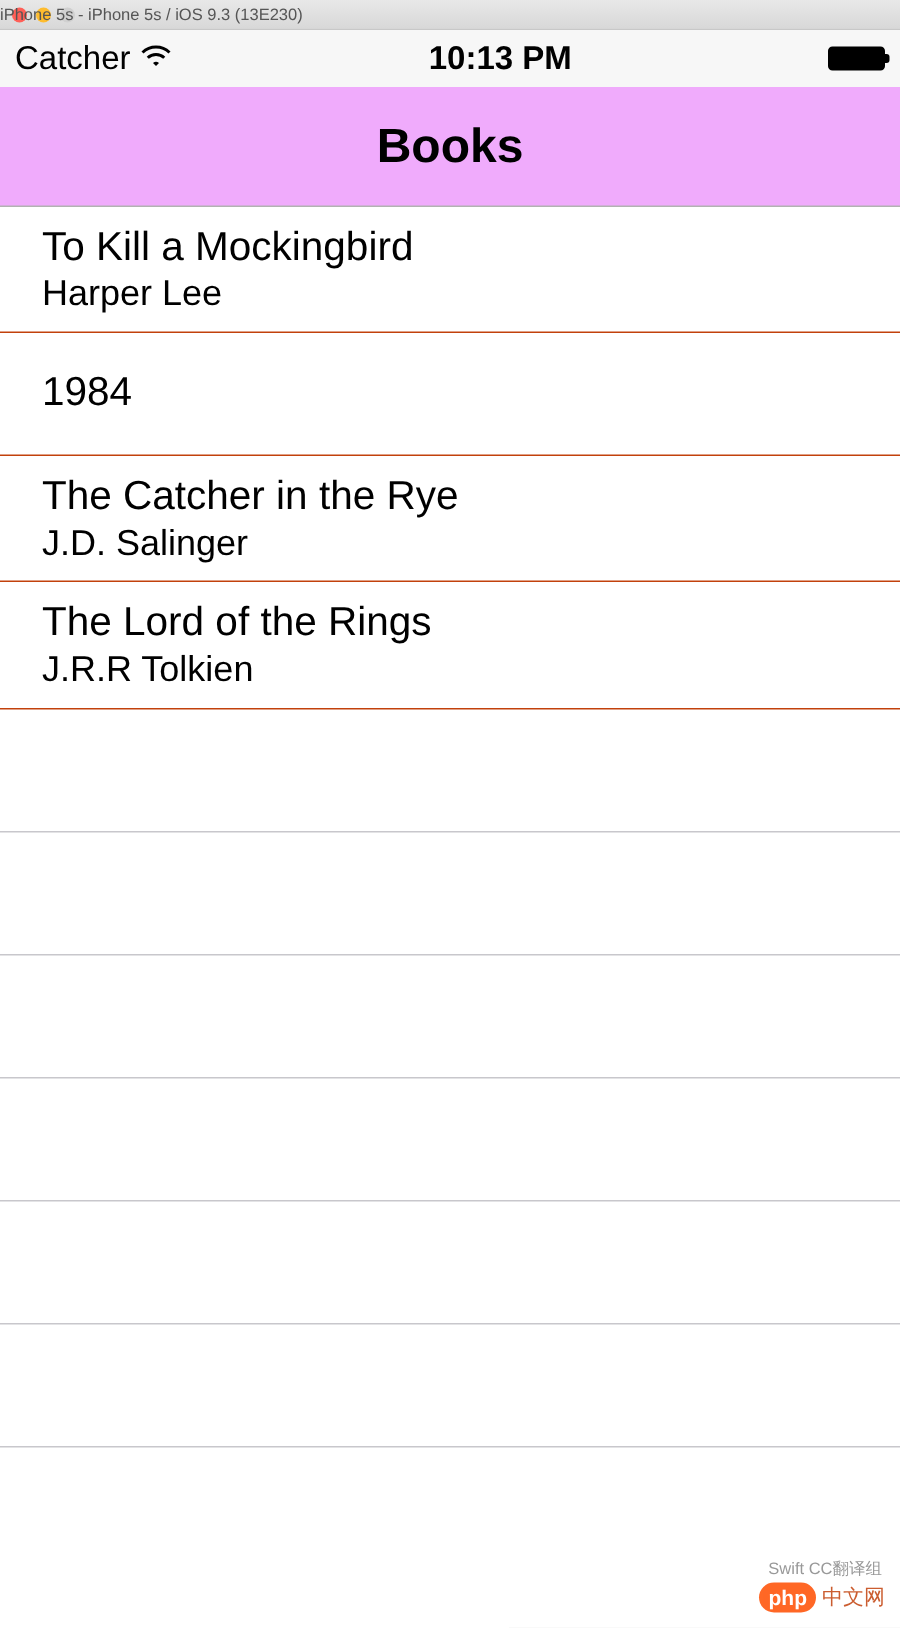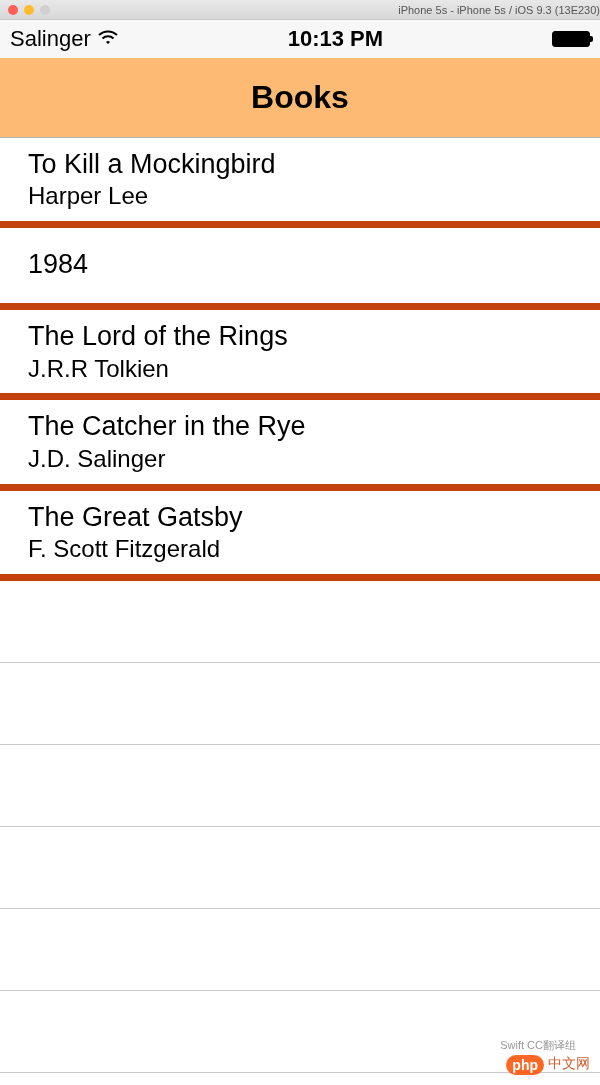"iPhone 5s - iPhone 5s" .window-title { text-align: right -> left }
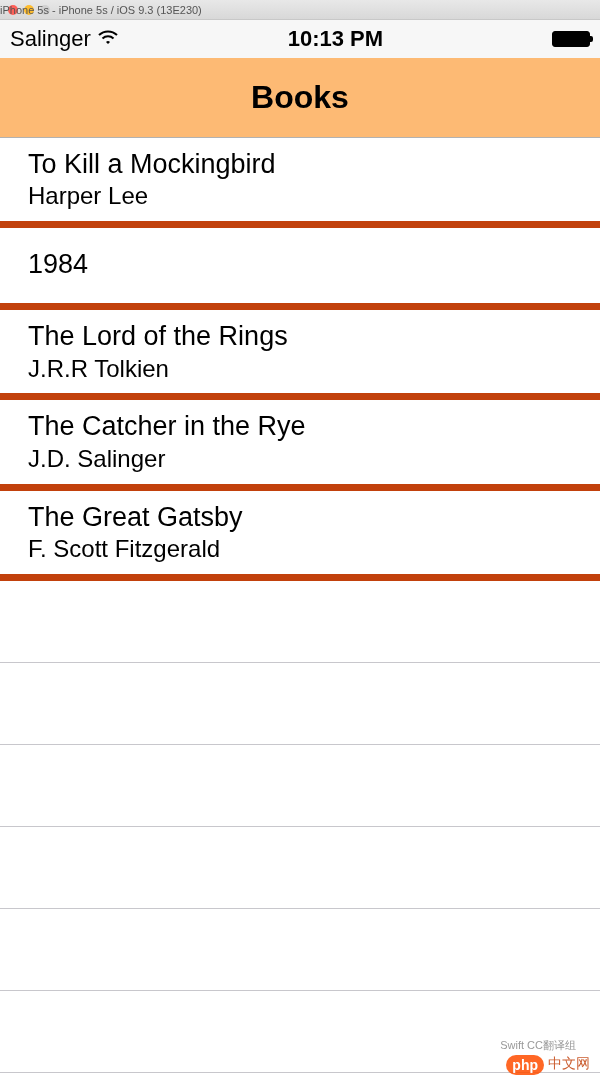"Salinger" span { text: Salinger -> Catcher }
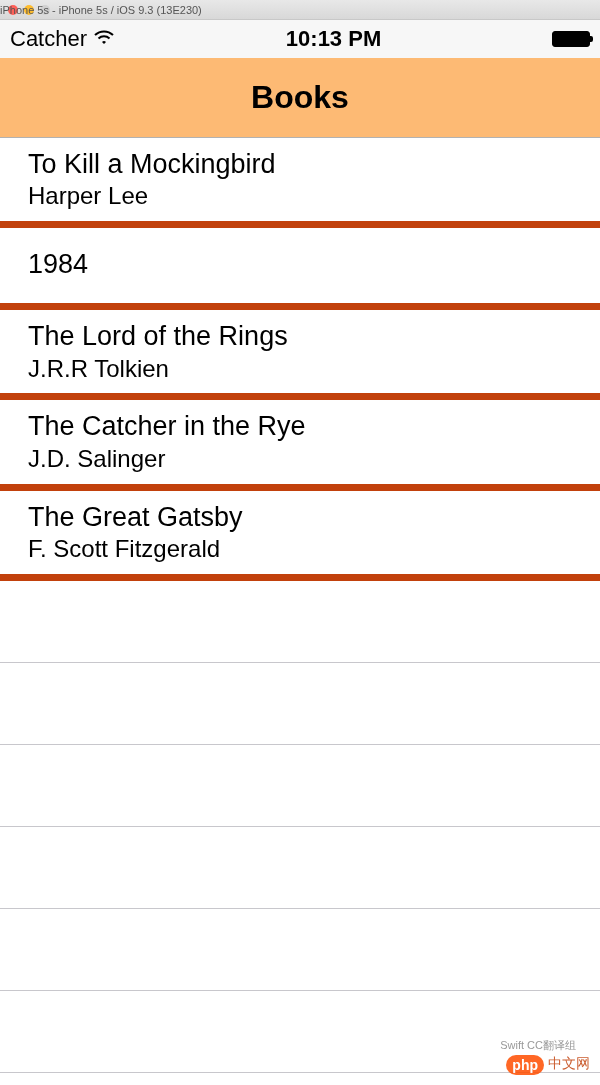"Books" .nav-bar { background: #fdba74 -> #f0abfc }
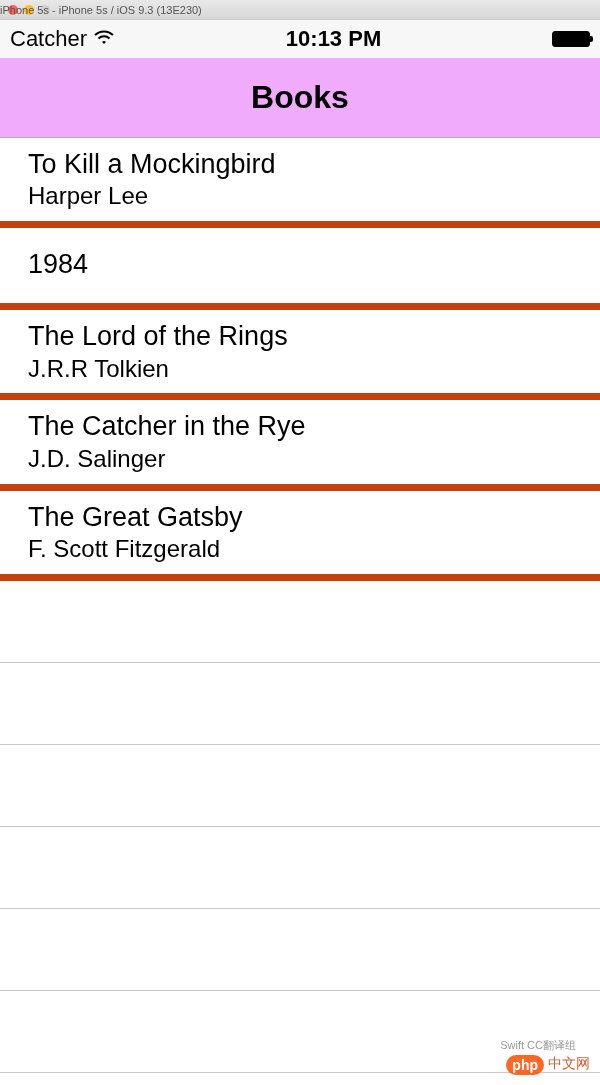"To Kill a Mockingbird" .table-cell { border-bottom: 7px solid #c2410c -> 1px solid #c2410c }
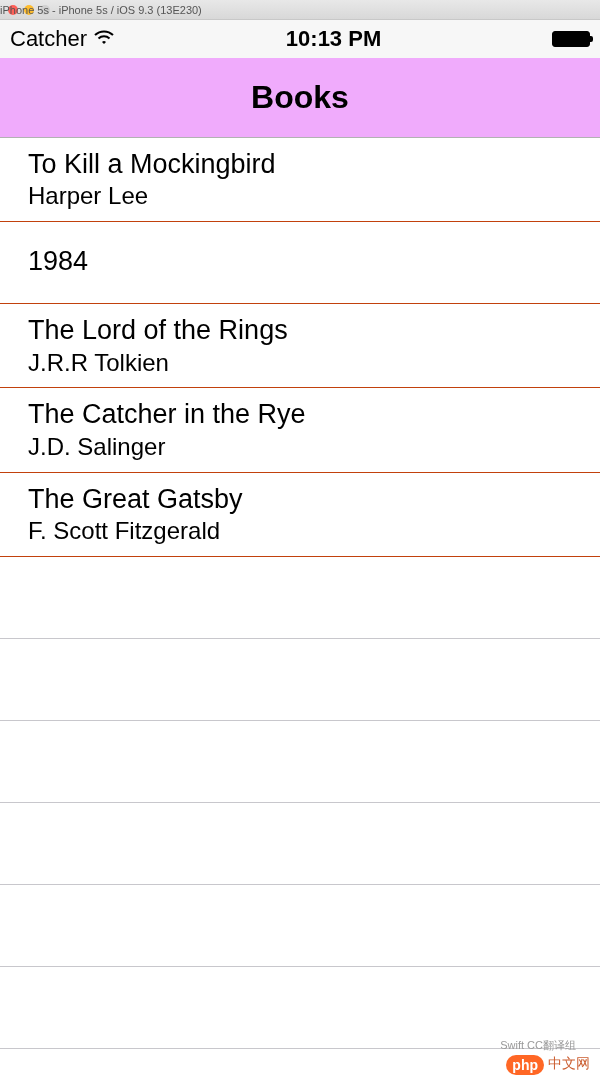"The Lord of the Rings" div.table-cell { order: before "The Catcher in the Rye" -> after "The Catcher in the Rye" }
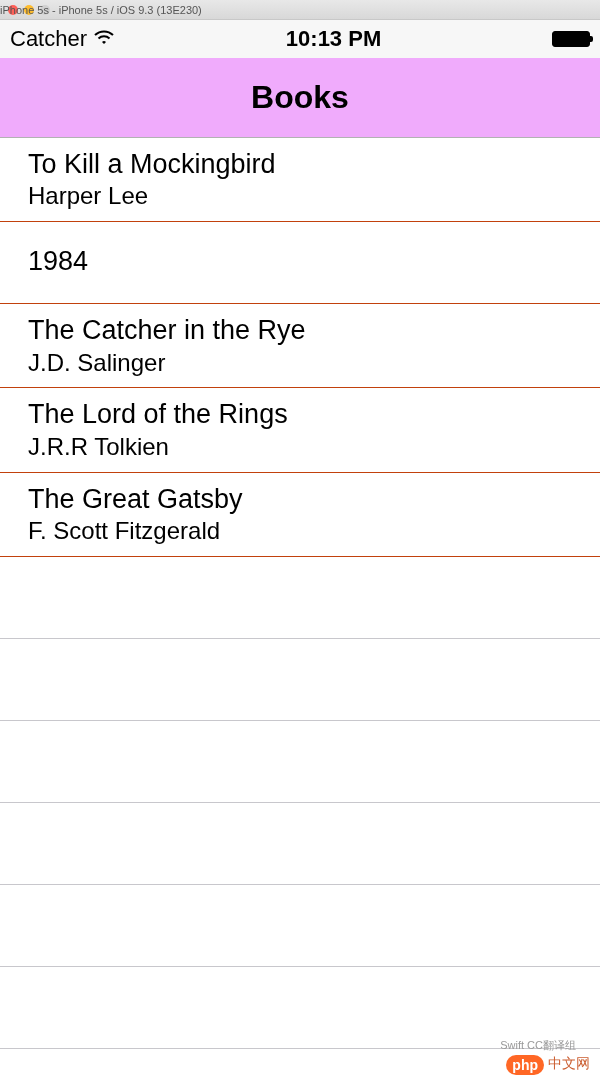"The Great Gatsby" div.table-cell { html: <div> <div>The Great Gatsby</div> <div>F. Scott Fitzgerald</div> </div> -> none }
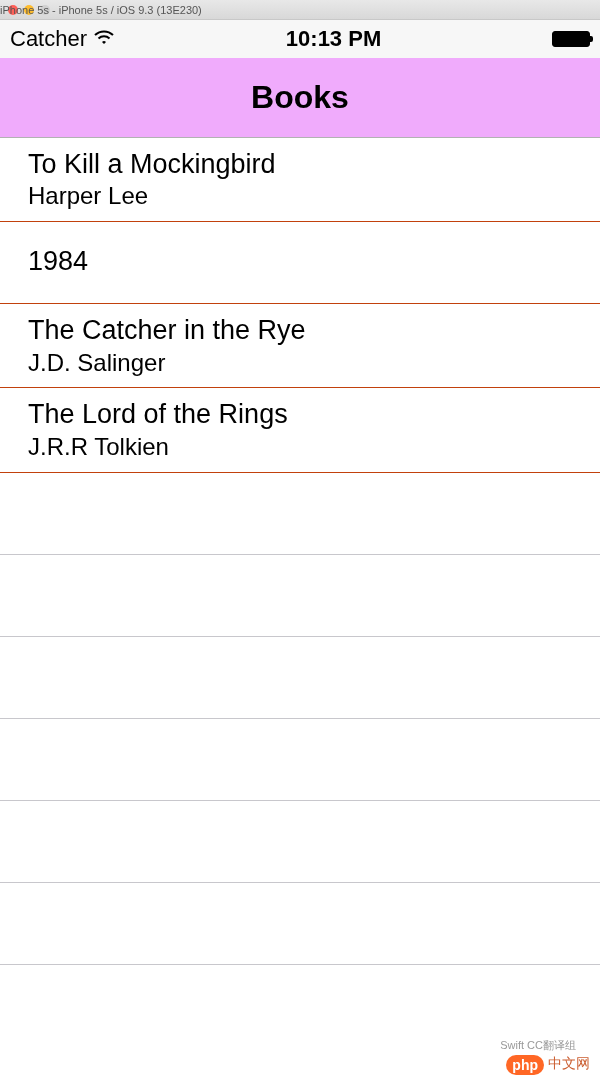"Swift CC翻译组" .watermark-sub { right: 24px -> 12px }
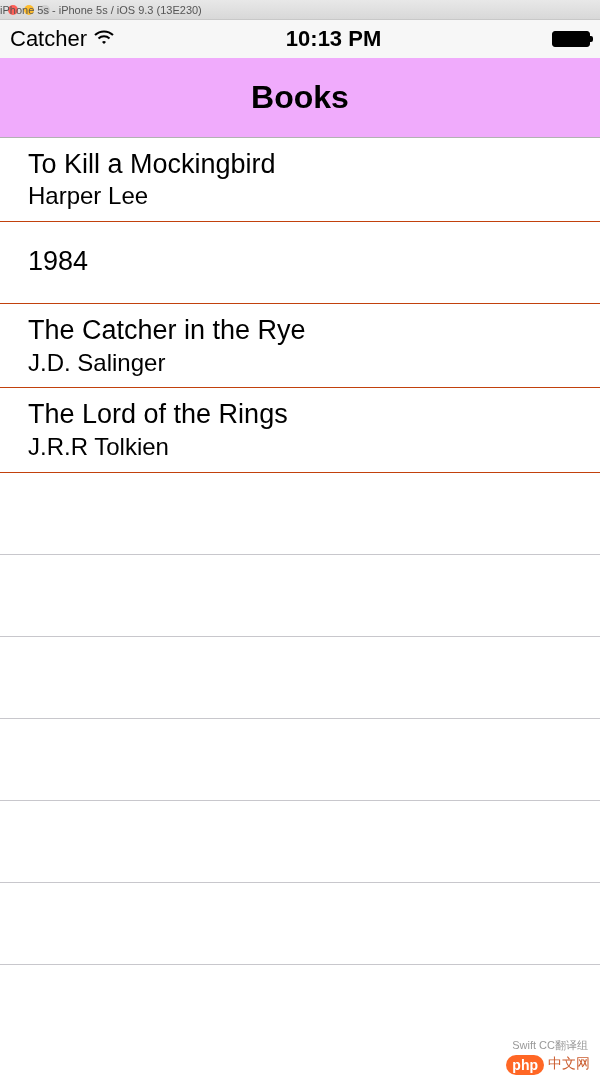"php" .watermark { align-items: none -> center }
